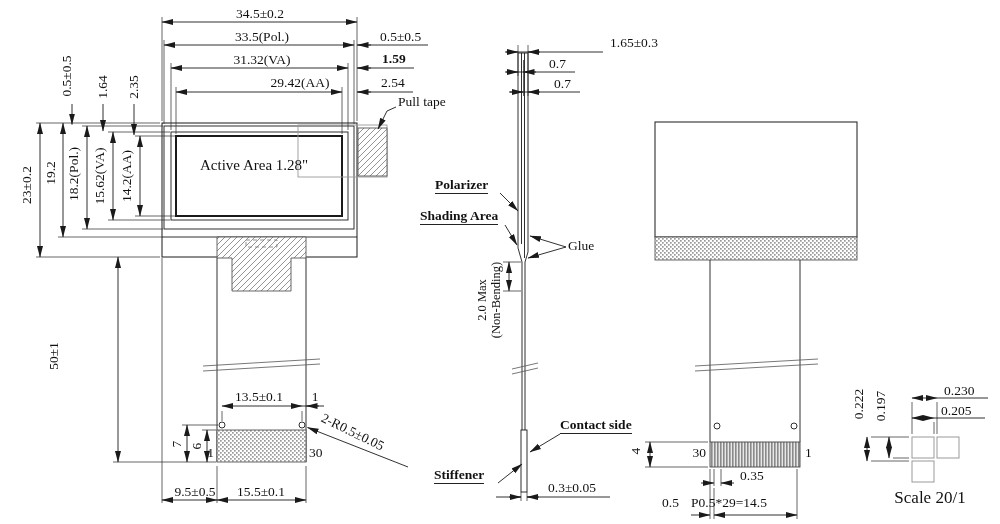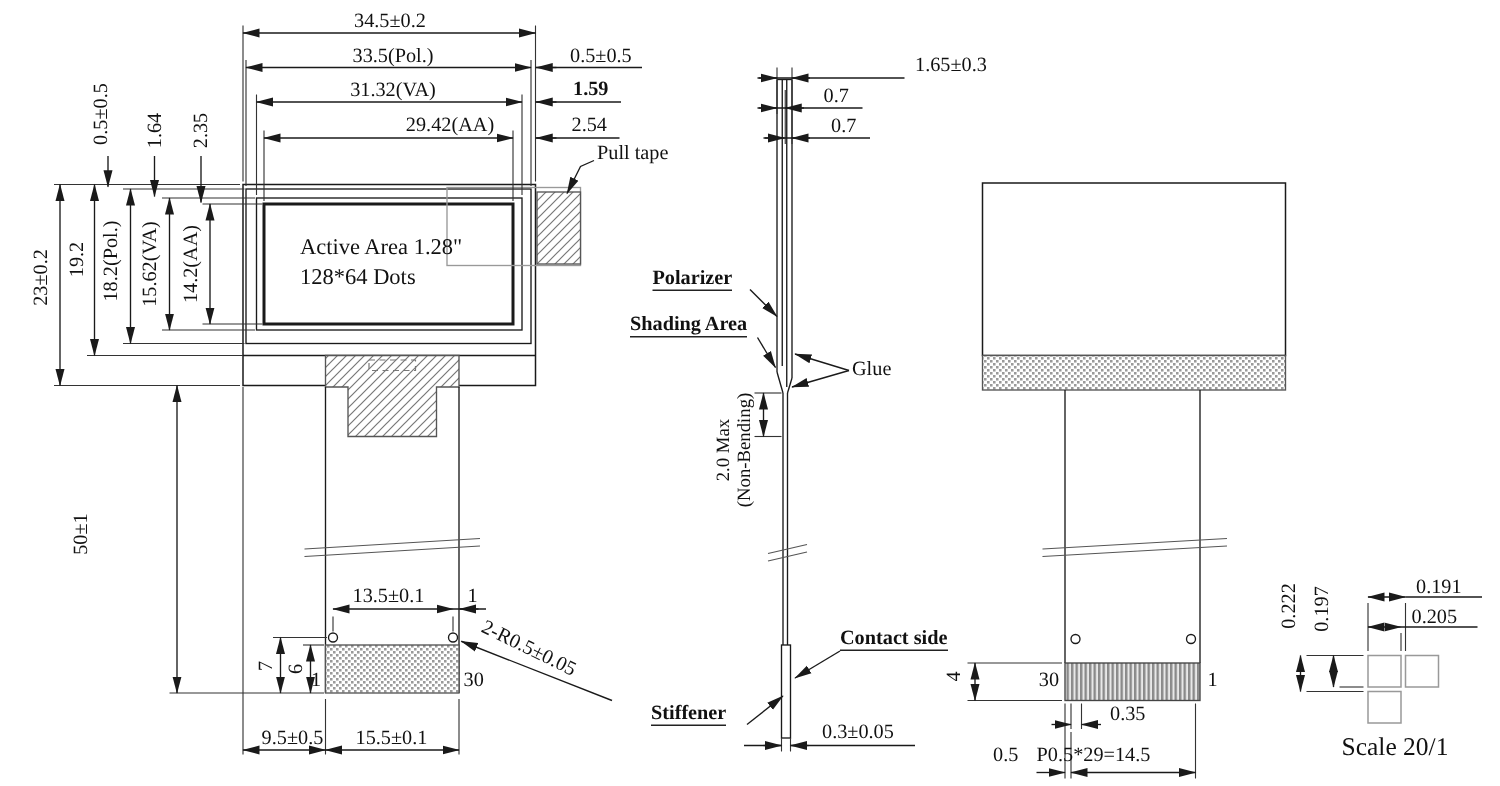"128*64 Dots" div { html: <div>128*64 Dots</div> -> none }
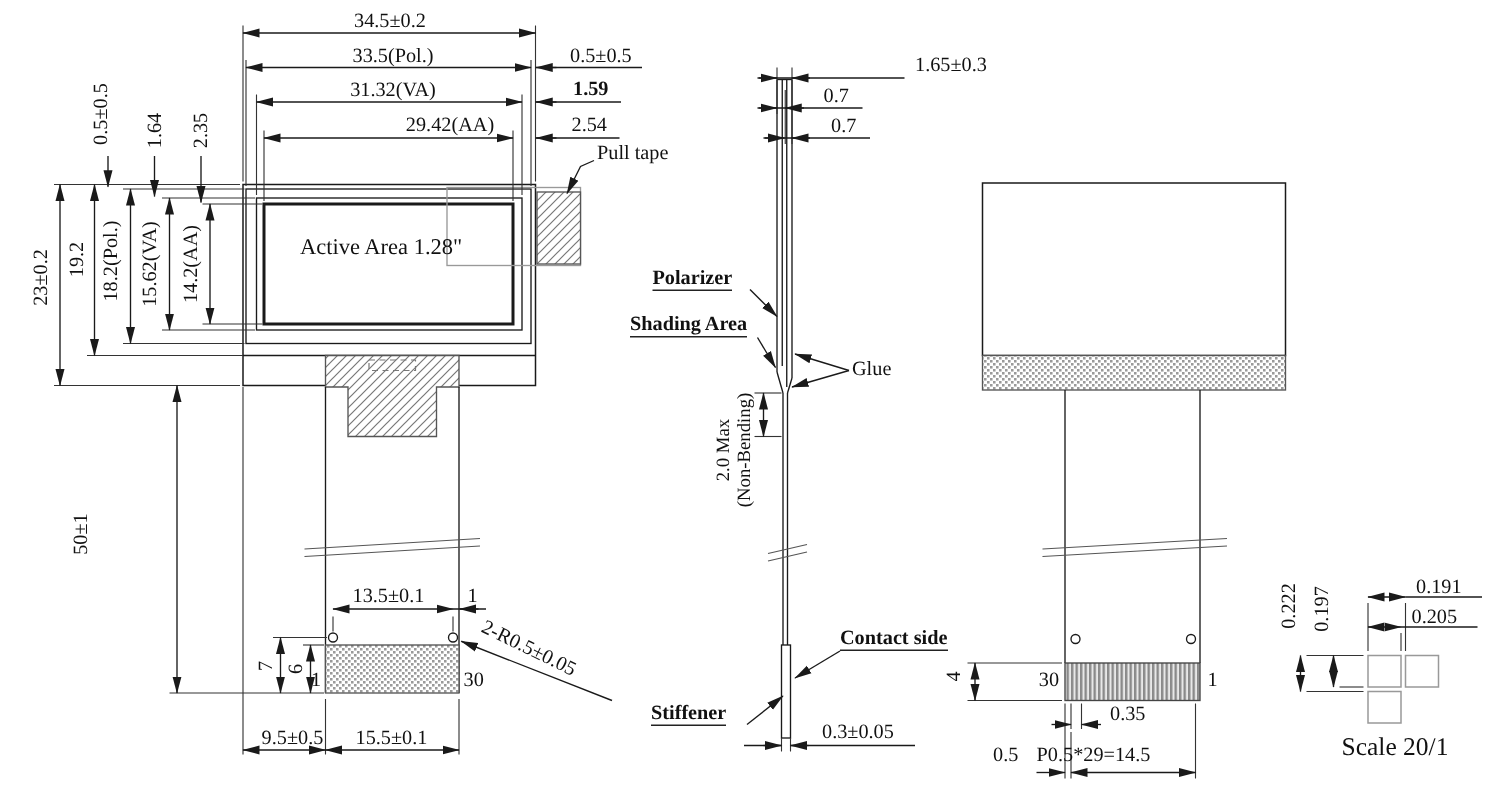"0.191" div.lbl { text: 0.191 -> 0.230 }
